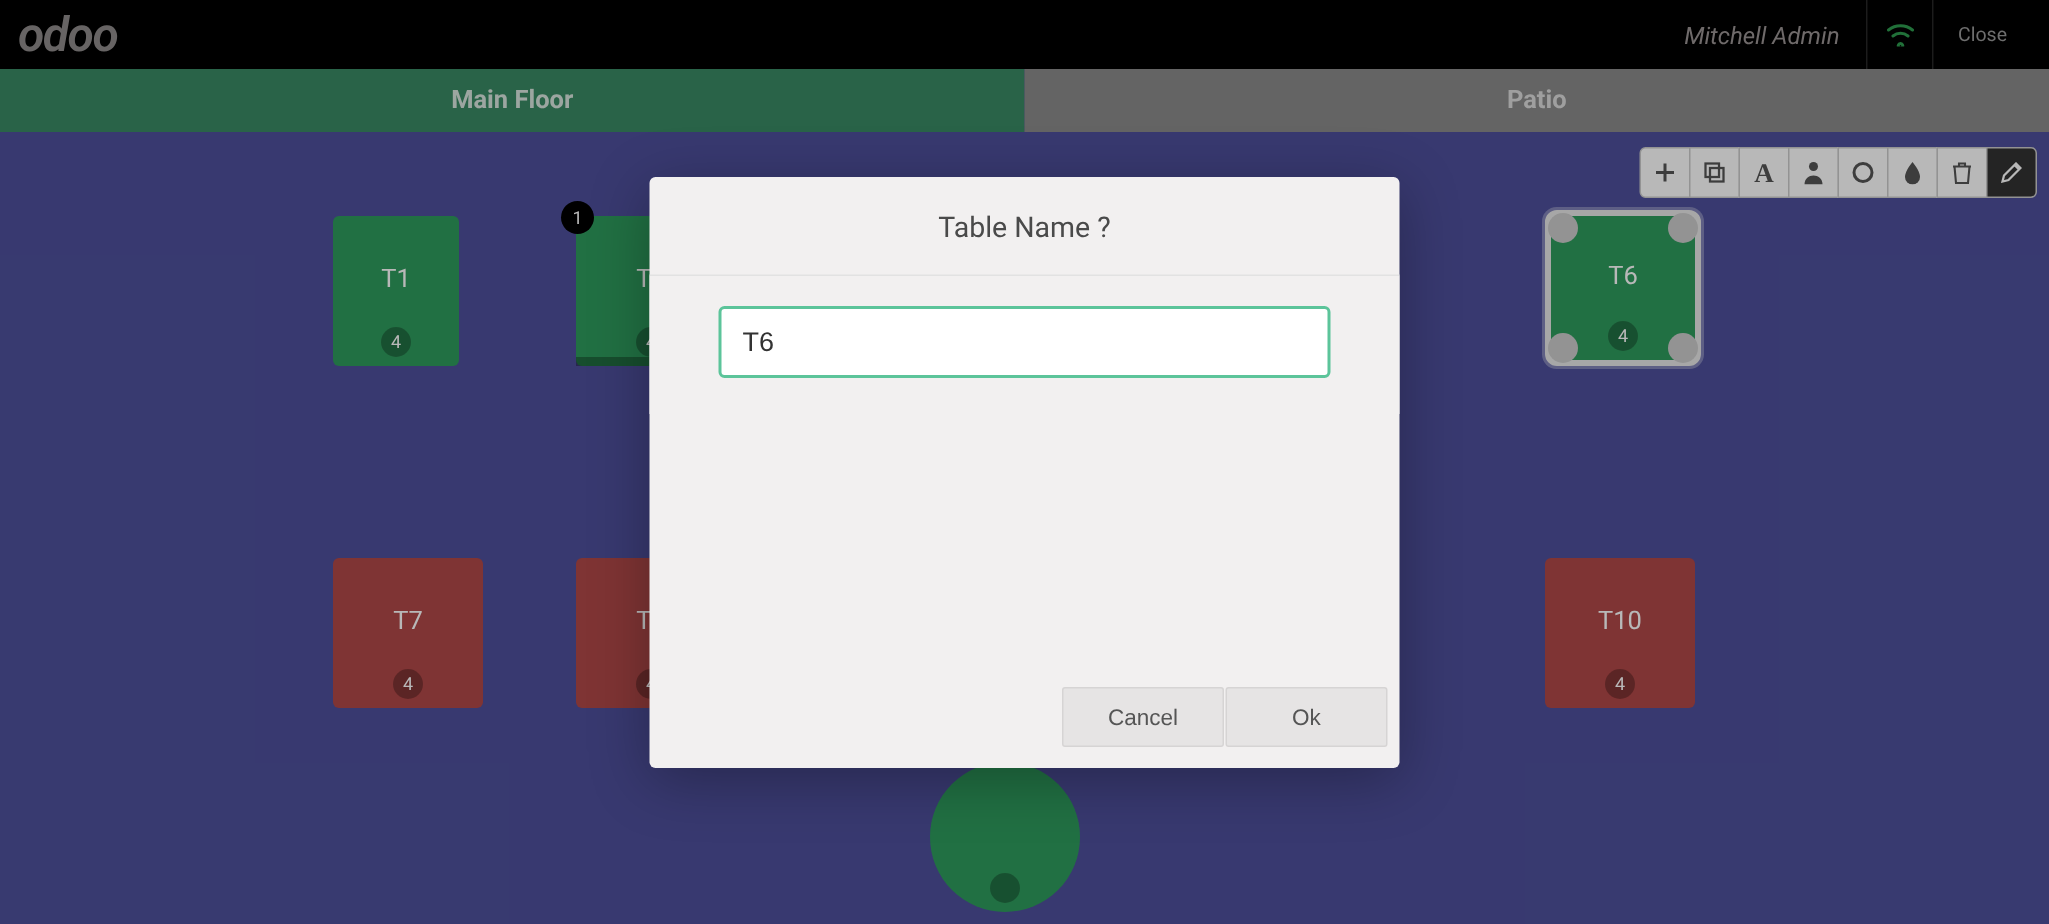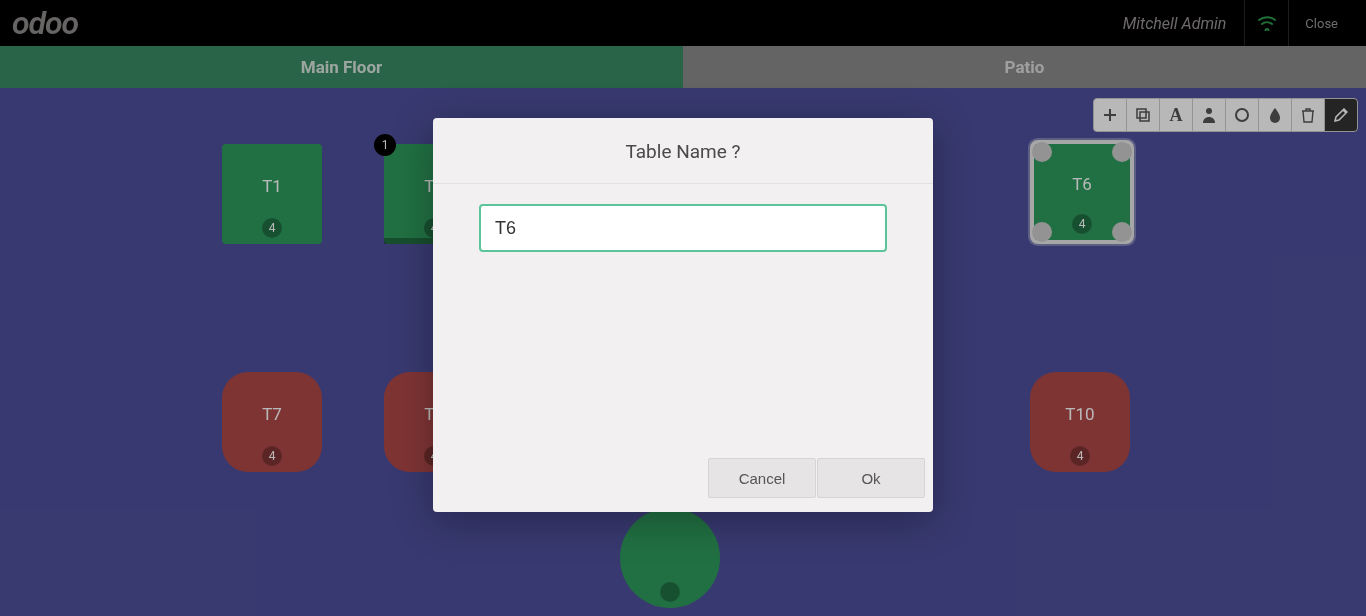"T1" div.table { width: 100px -> 84px }
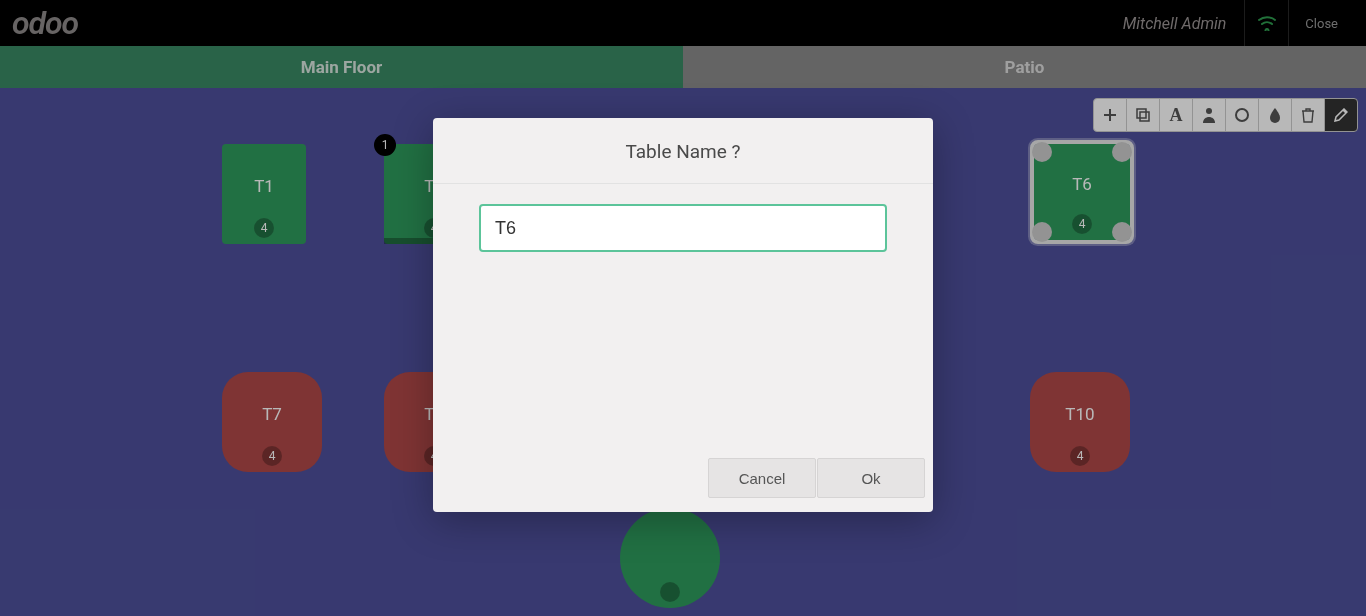"T7" .table.red { border-radius: 26px -> none }
